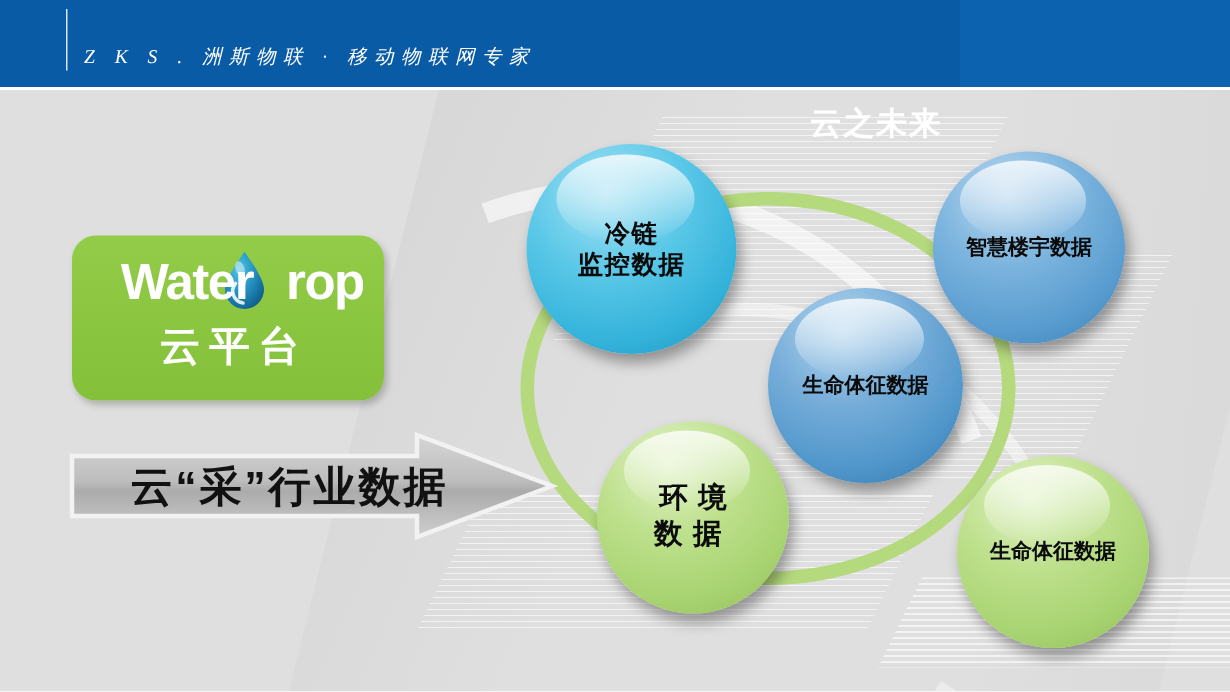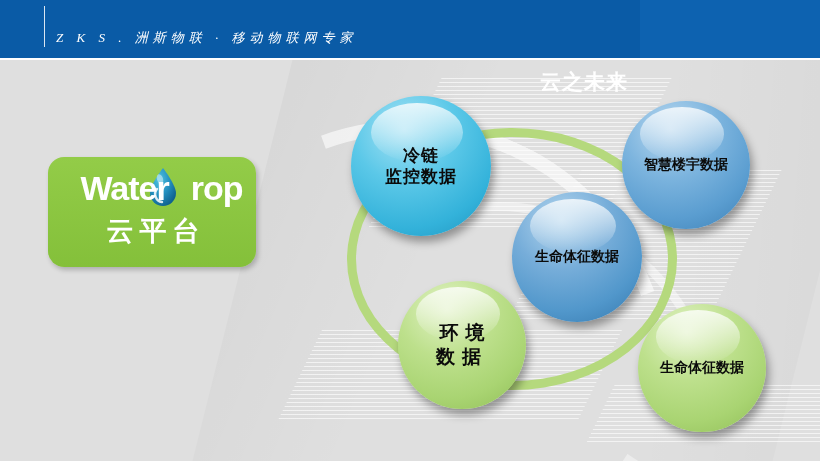"云“采”行业数据" div.arrow-banner { html: none -> <div> <svg> <defs> <linearGradient> <stop></stop> <stop></stop> <stop></stop> <stop></stop> </linearGradient> </defs> <path></path> </svg> <div>云“采”行业数据</div> </div> }
